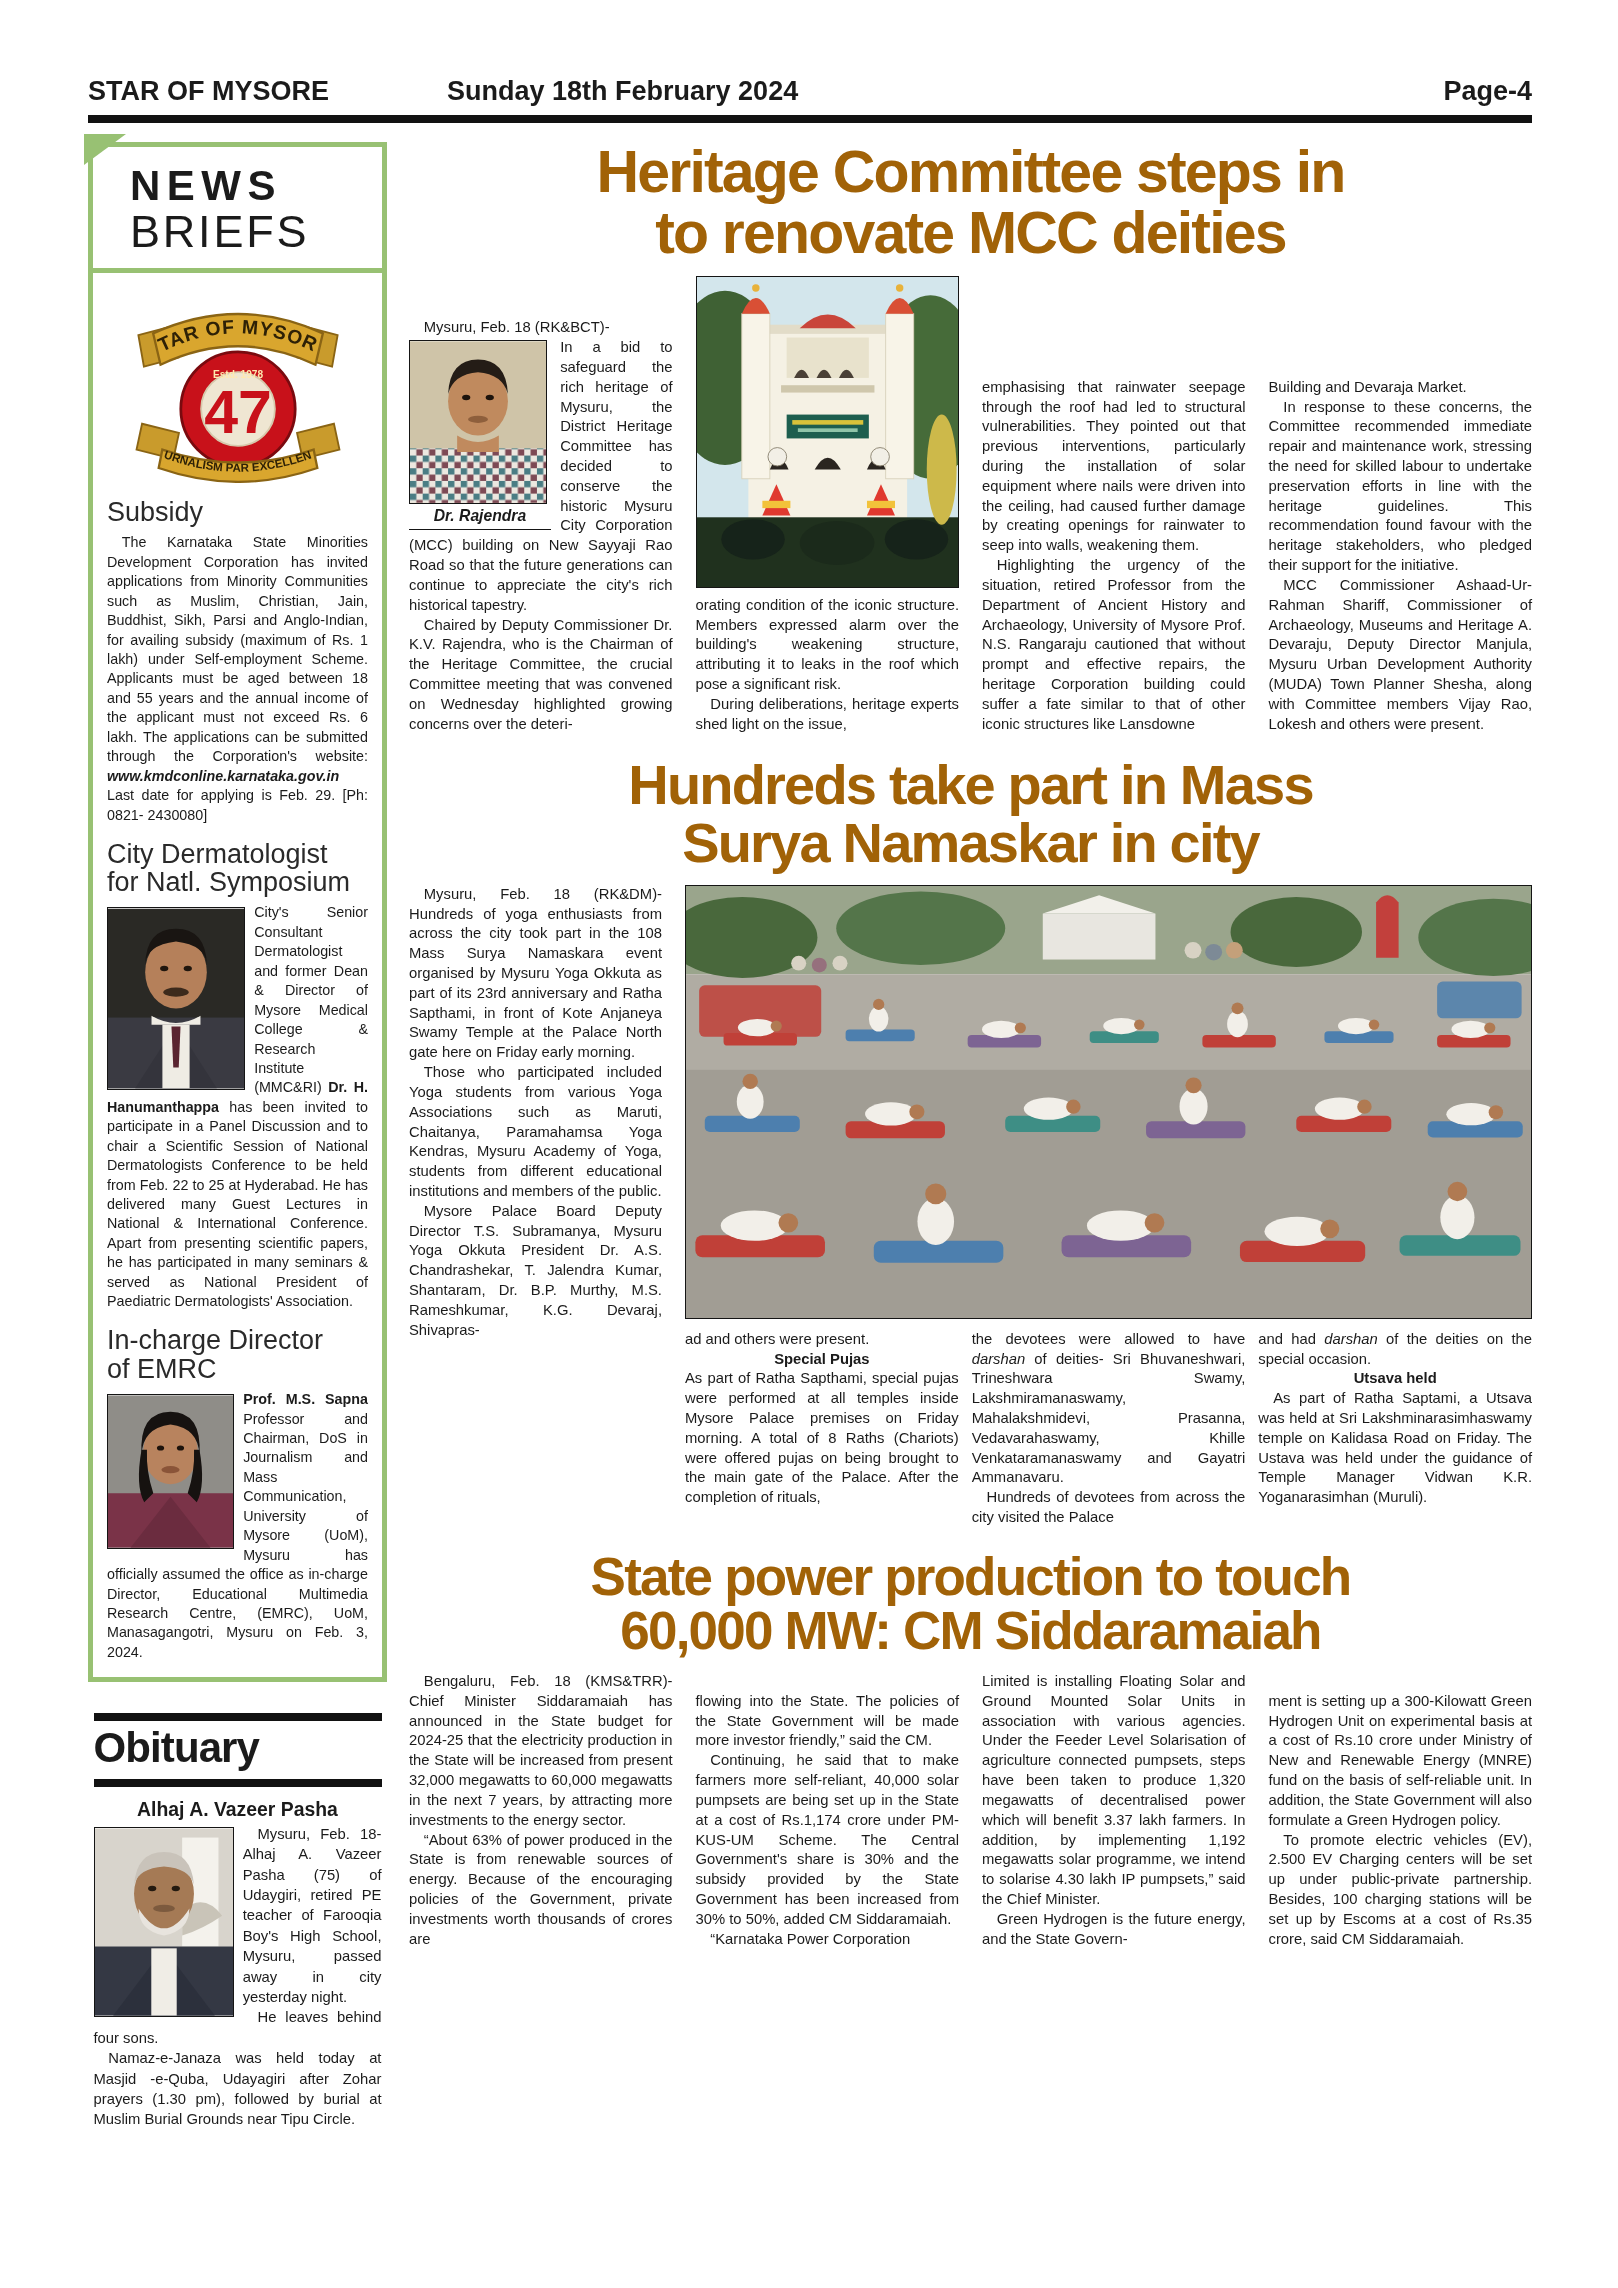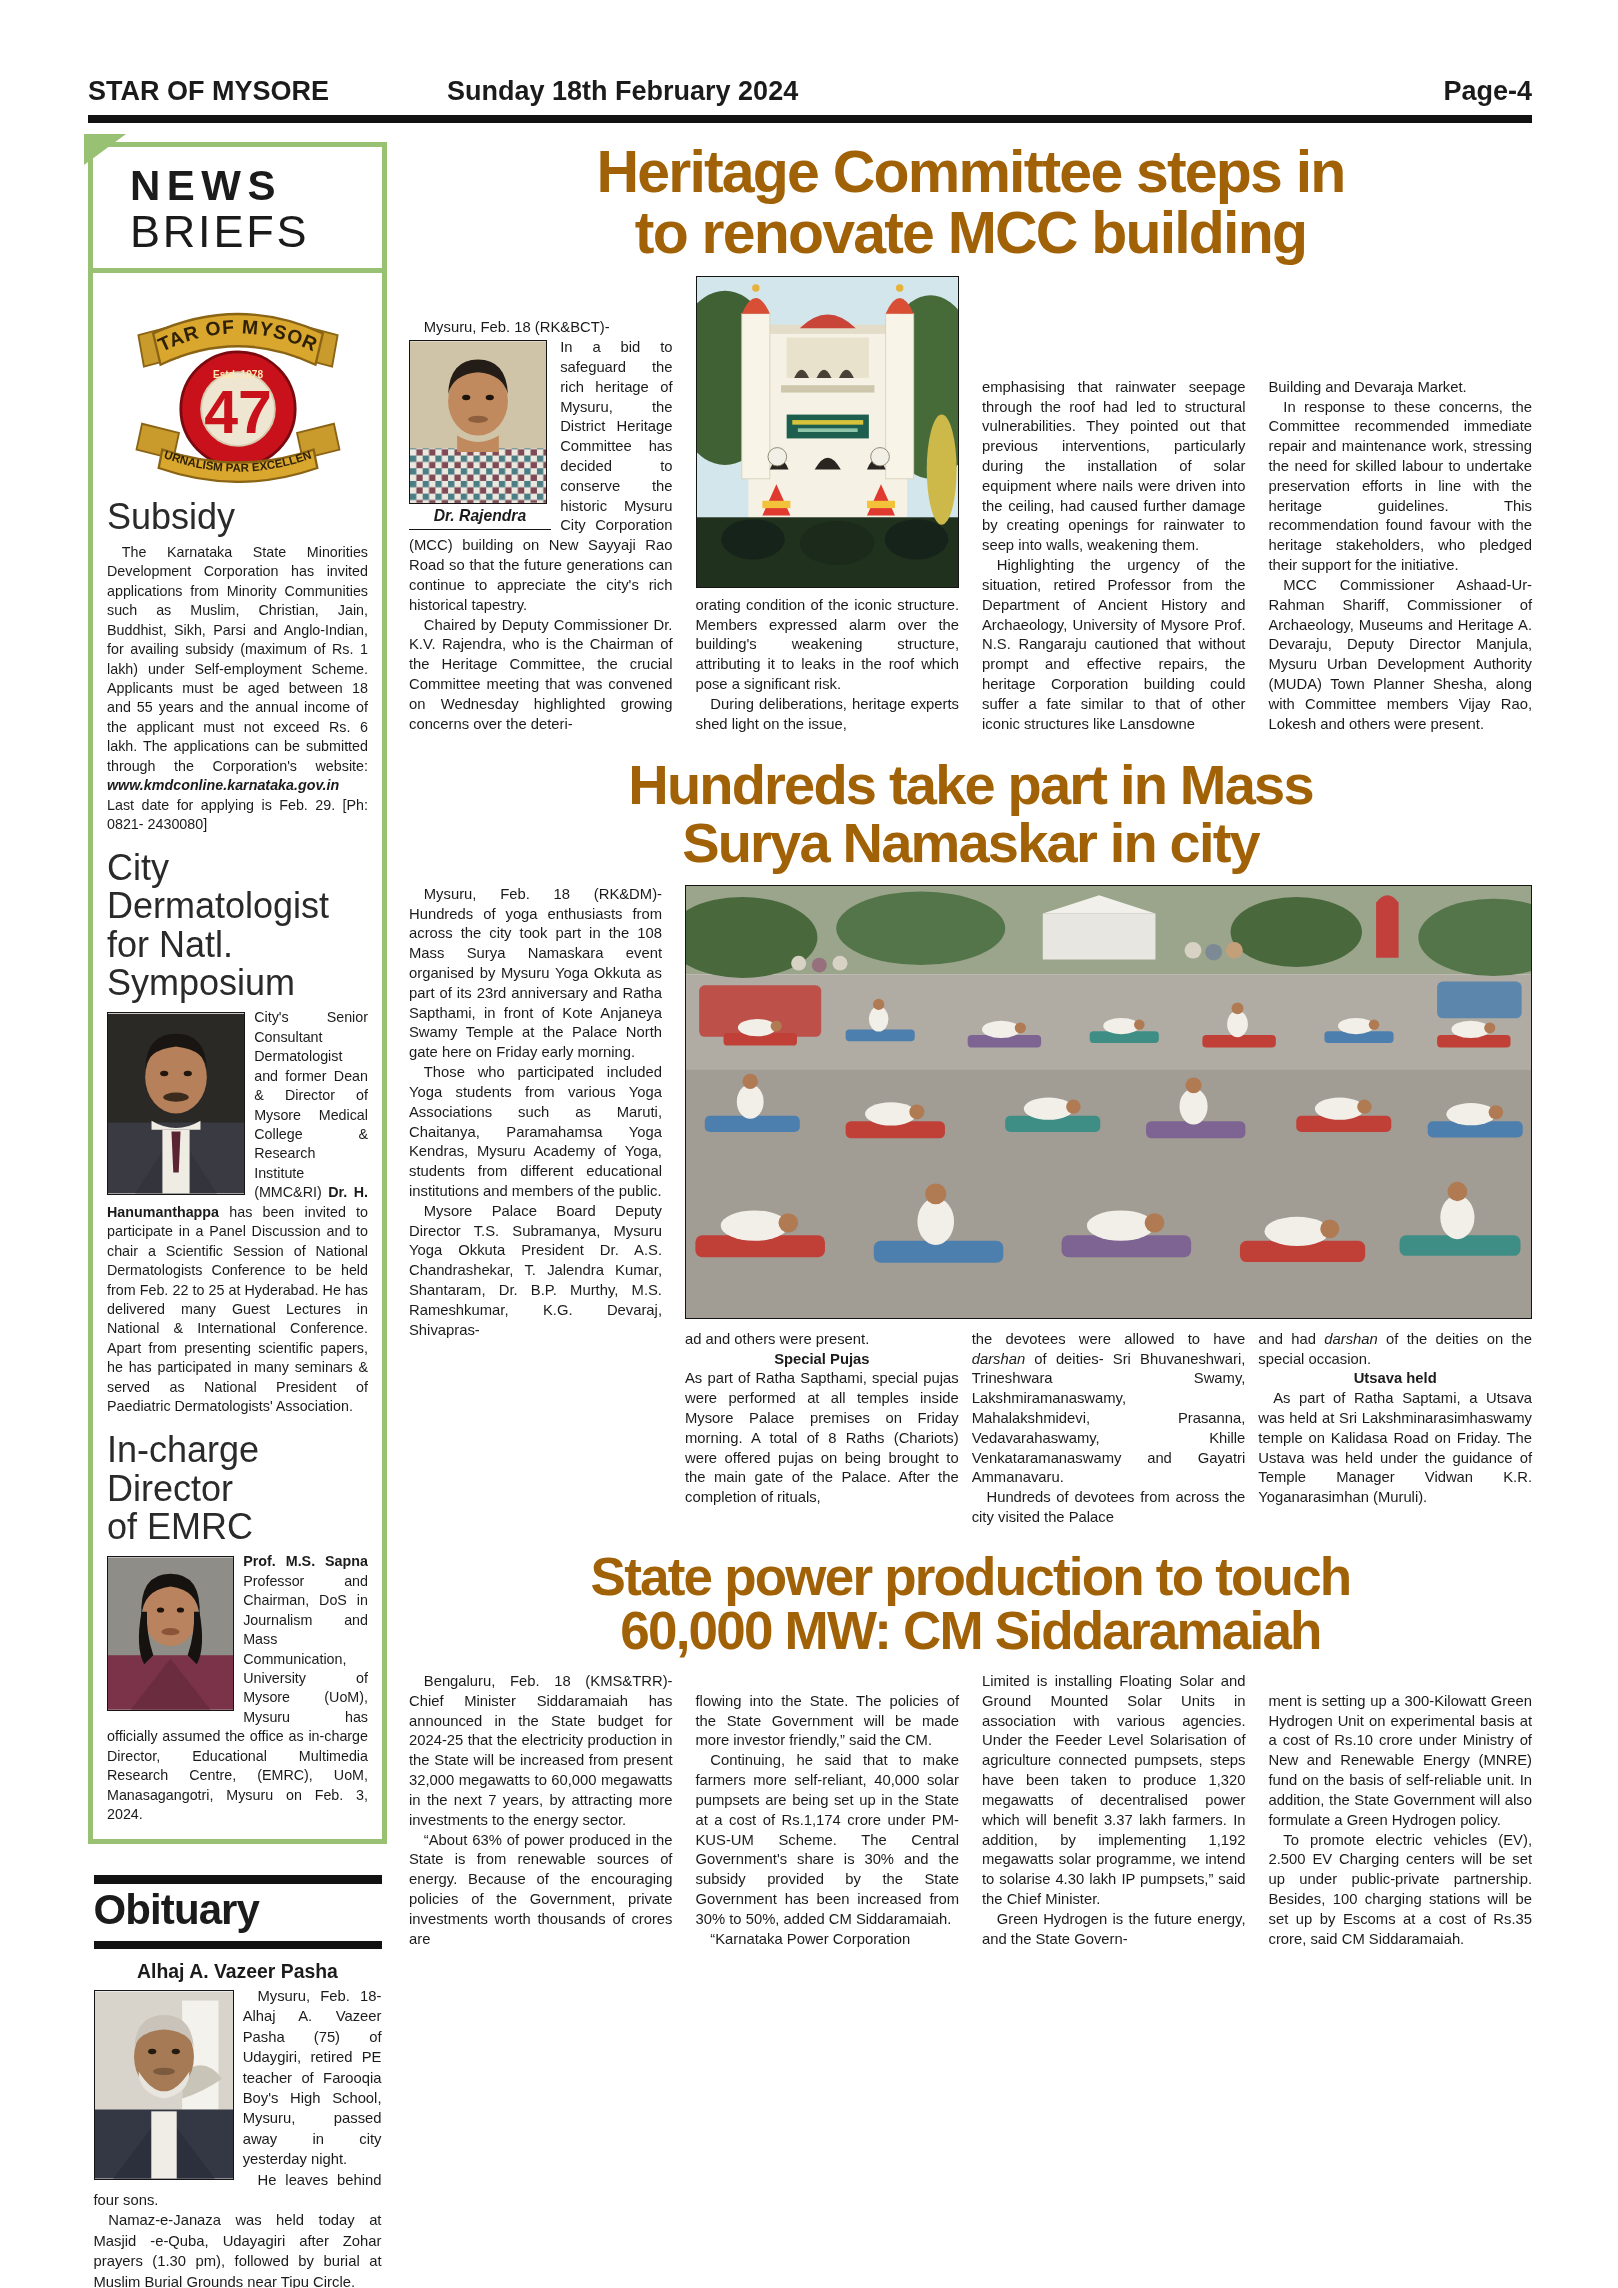"to renovate MCC building" span { text: building -> deities }
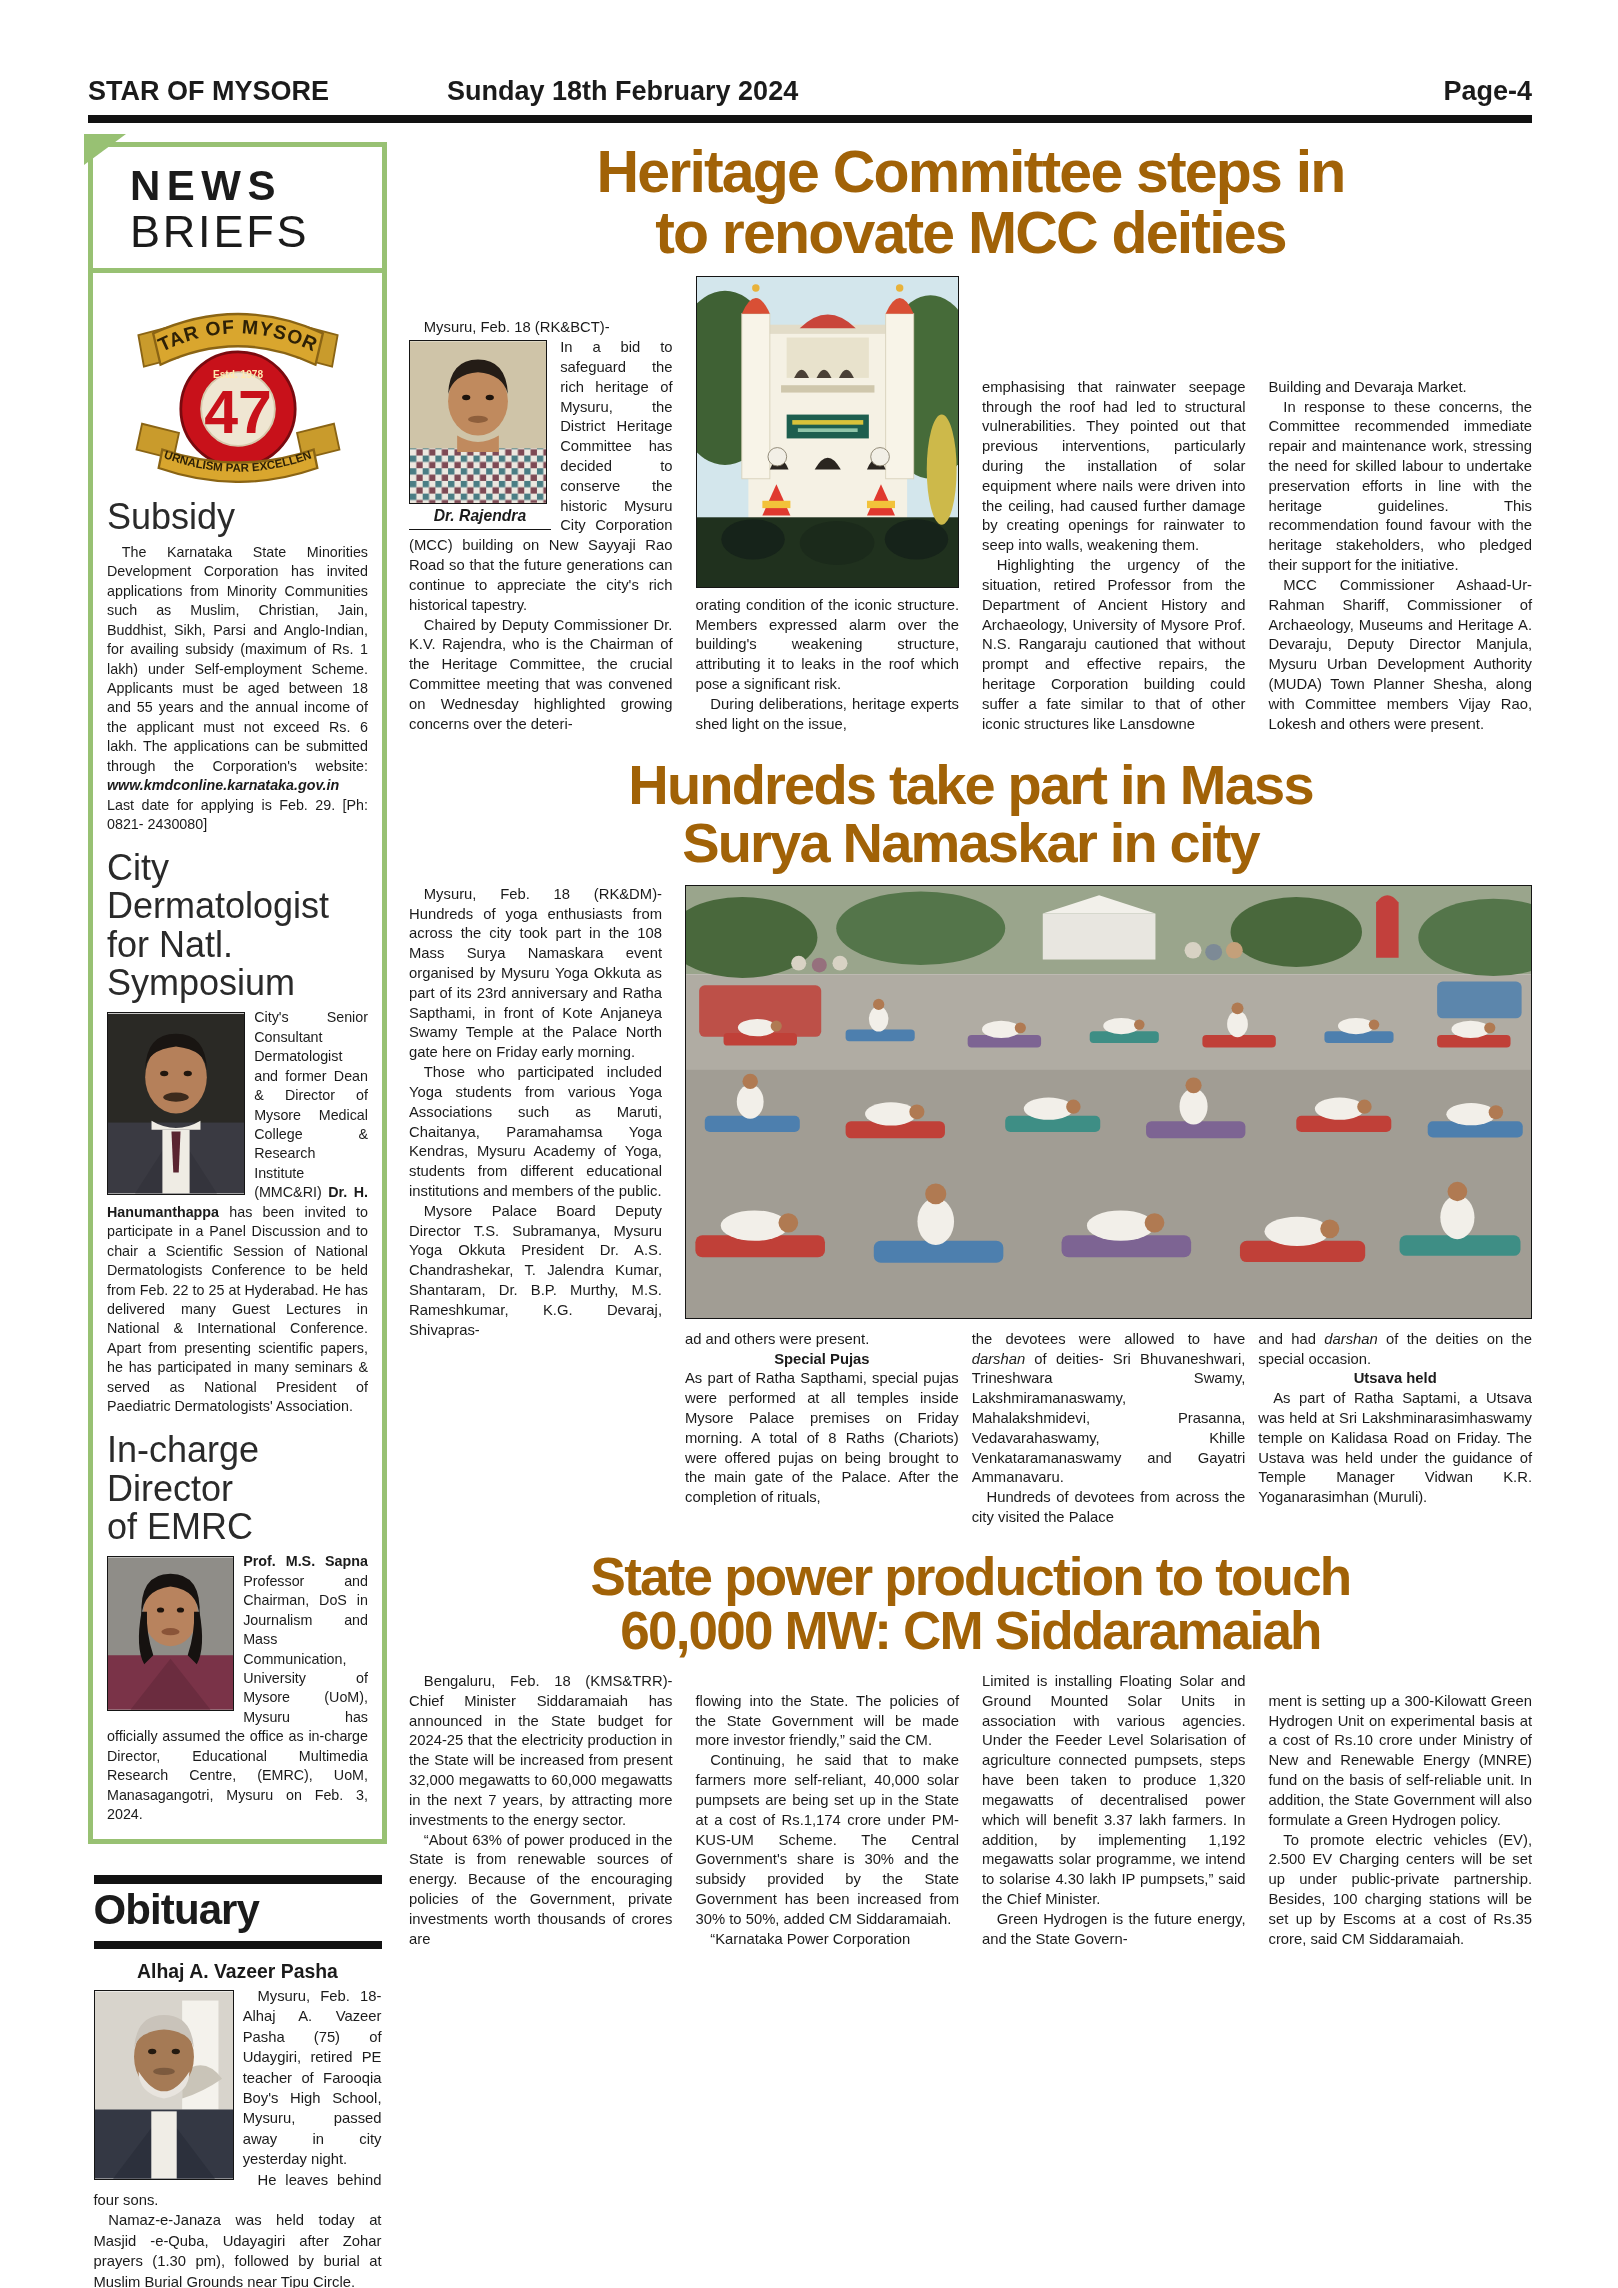"Subsidy" .nb-h2 { font-size: 36px -> 27px }
